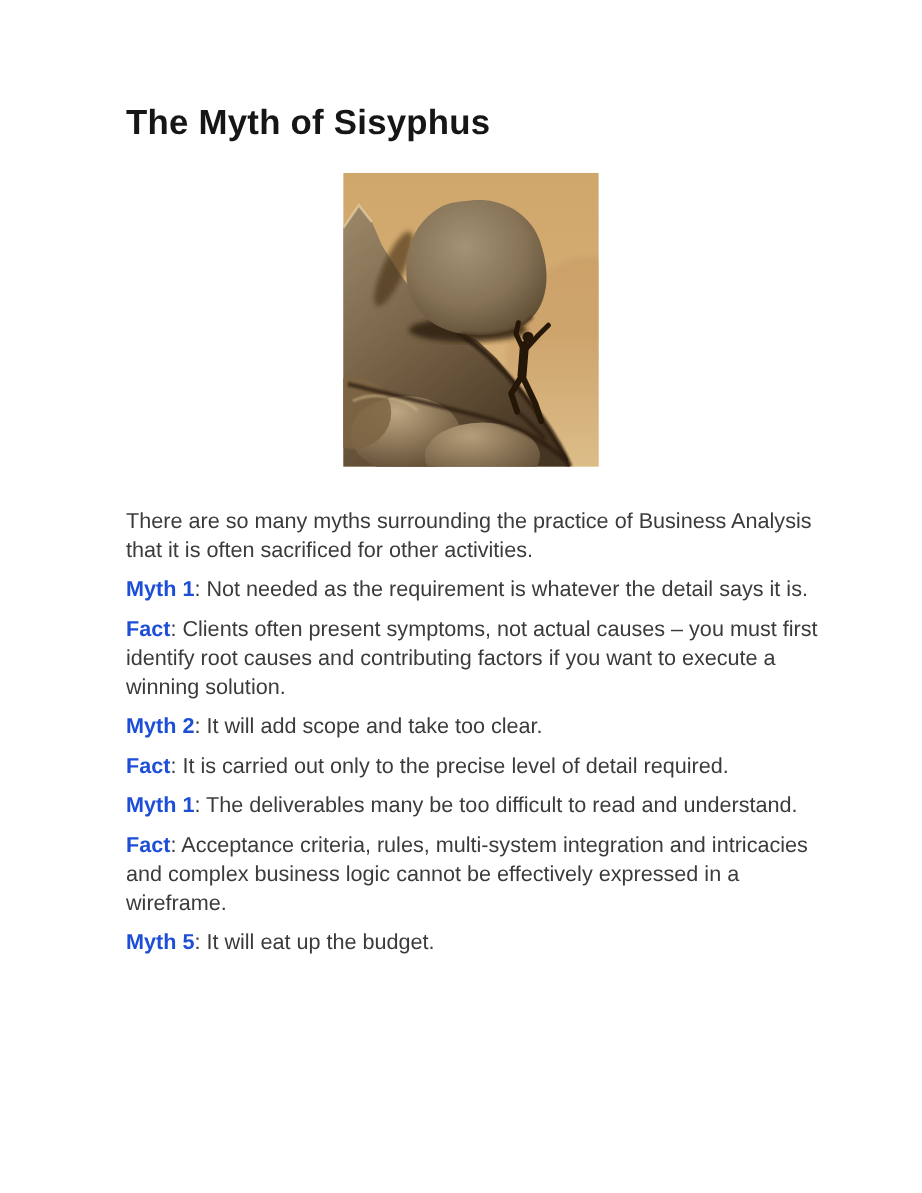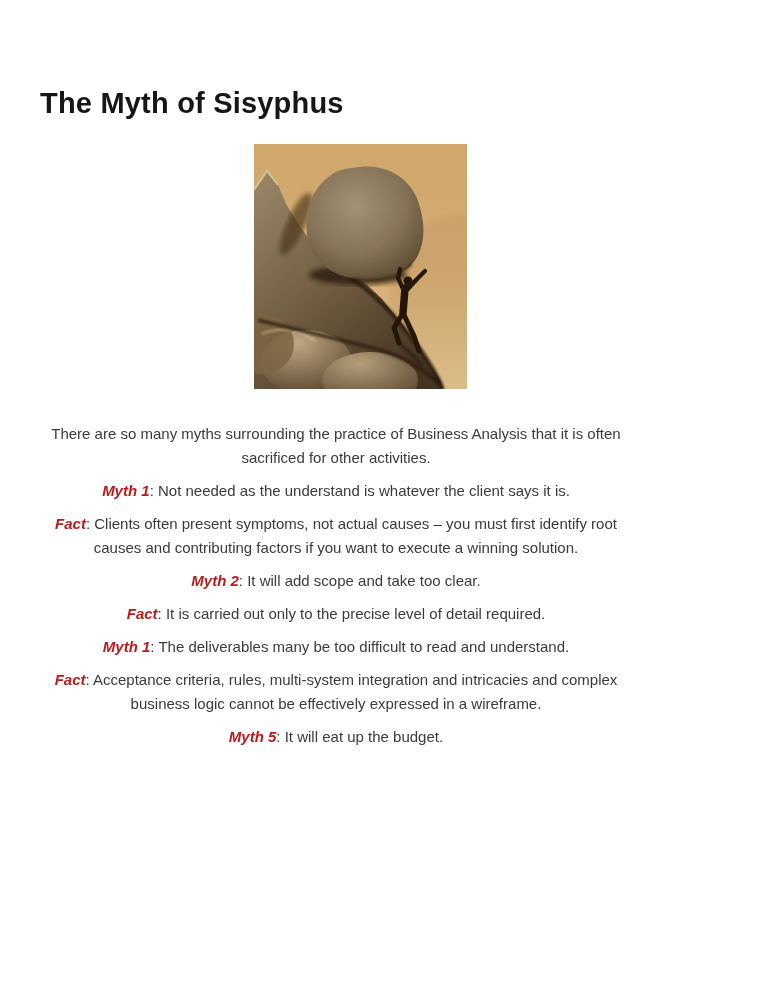"The Myth of Sisyphus" .page { padding: 86px 88px 0 40px -> 86px 88px 0 105px }
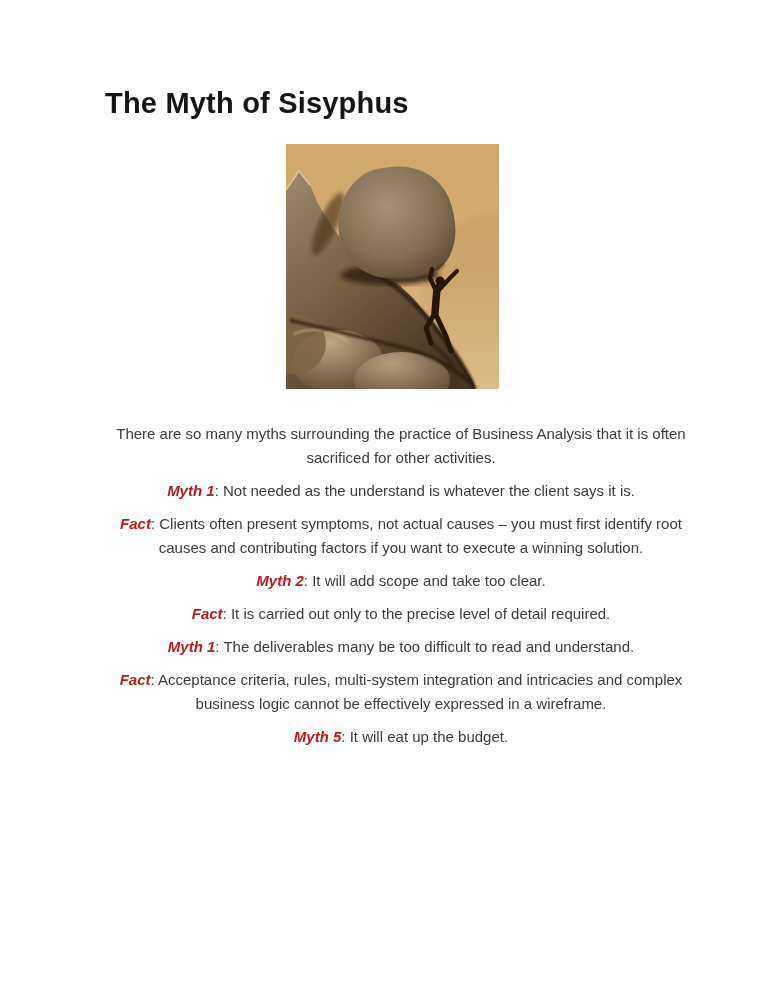"There are so many myths" .body-text p { font-size: 15px -> 18px; text-align: center -> none }
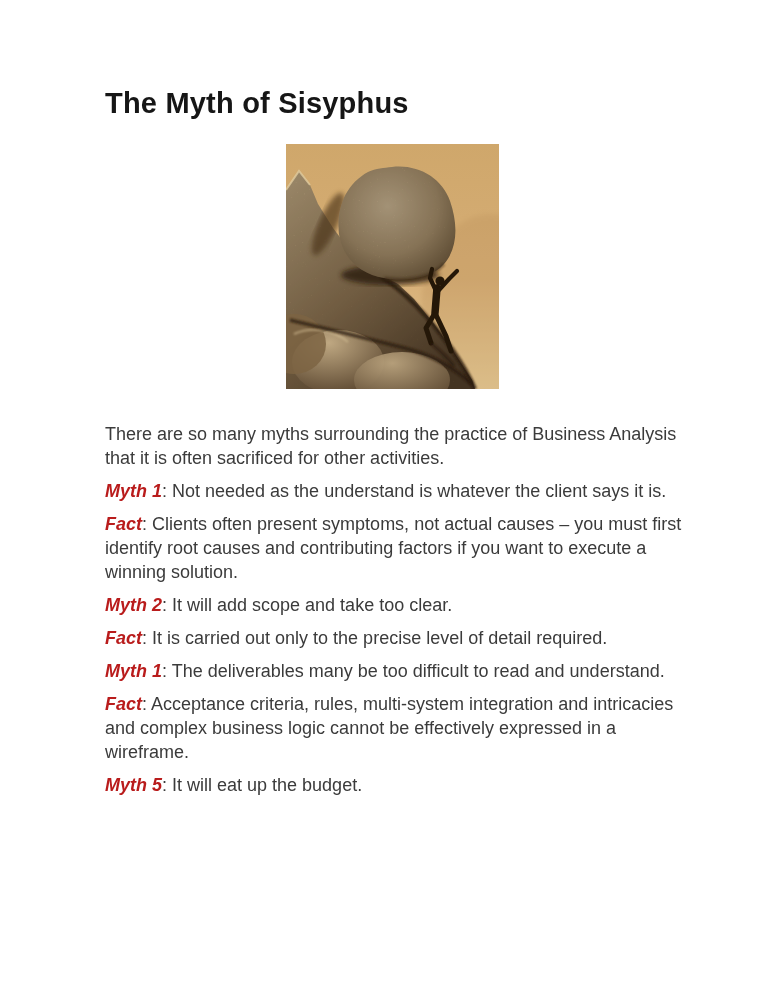"Myth 1" .body-text p b { color: #b91c1c -> #1d4ed8; font-style: italic -> none }
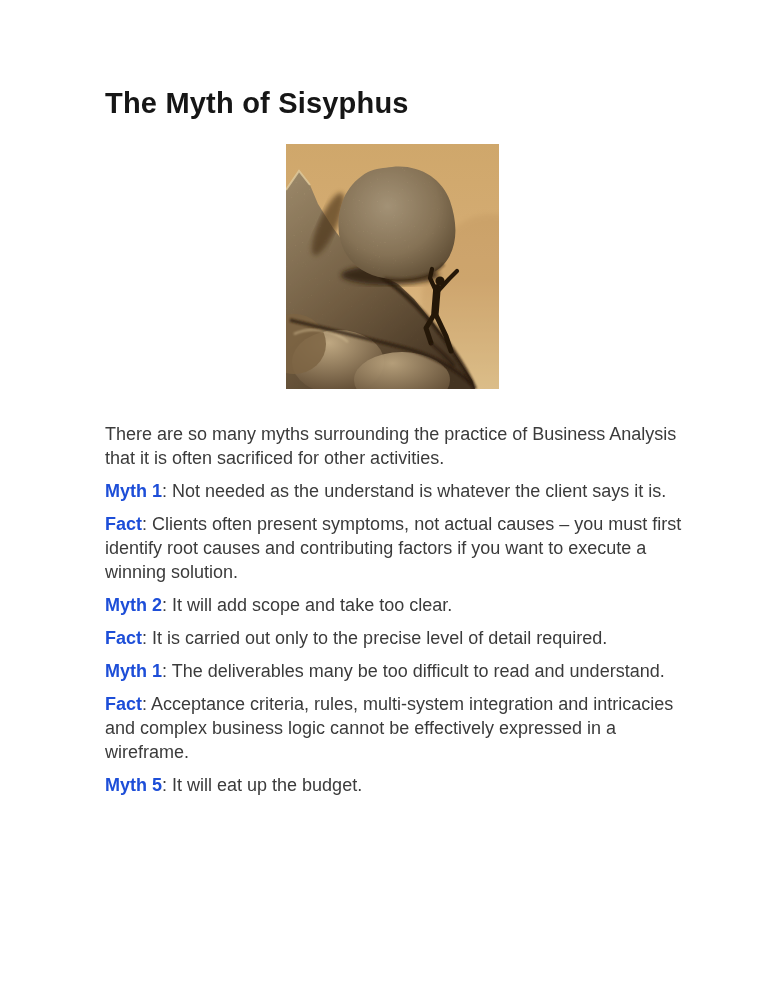": Not needed as the" span { text: understand is whatever the client -> requirement is whatever the detail }
